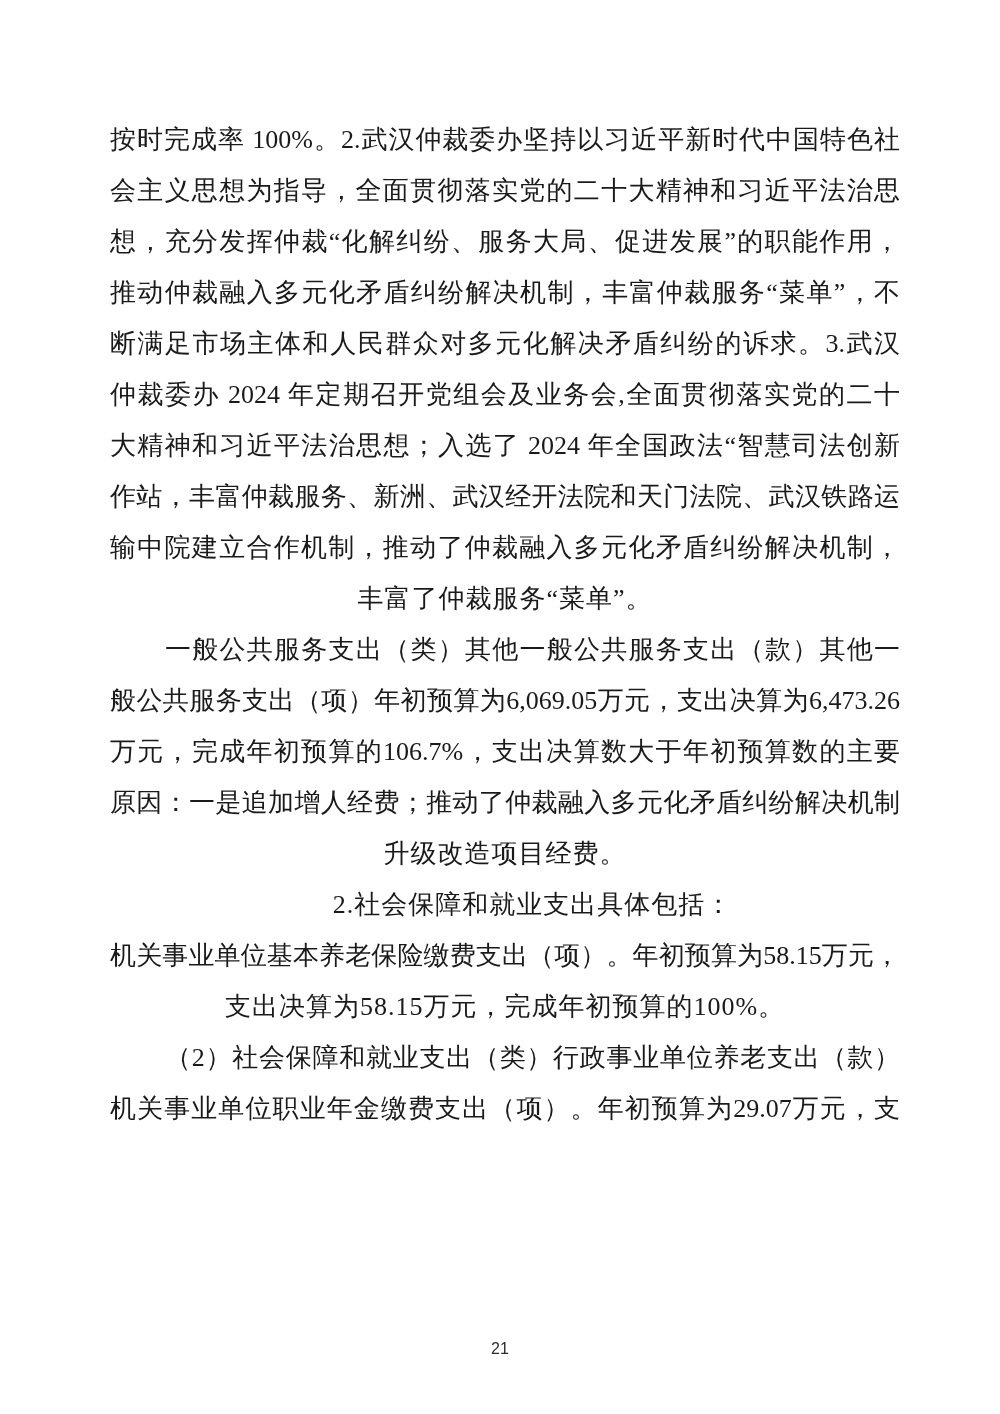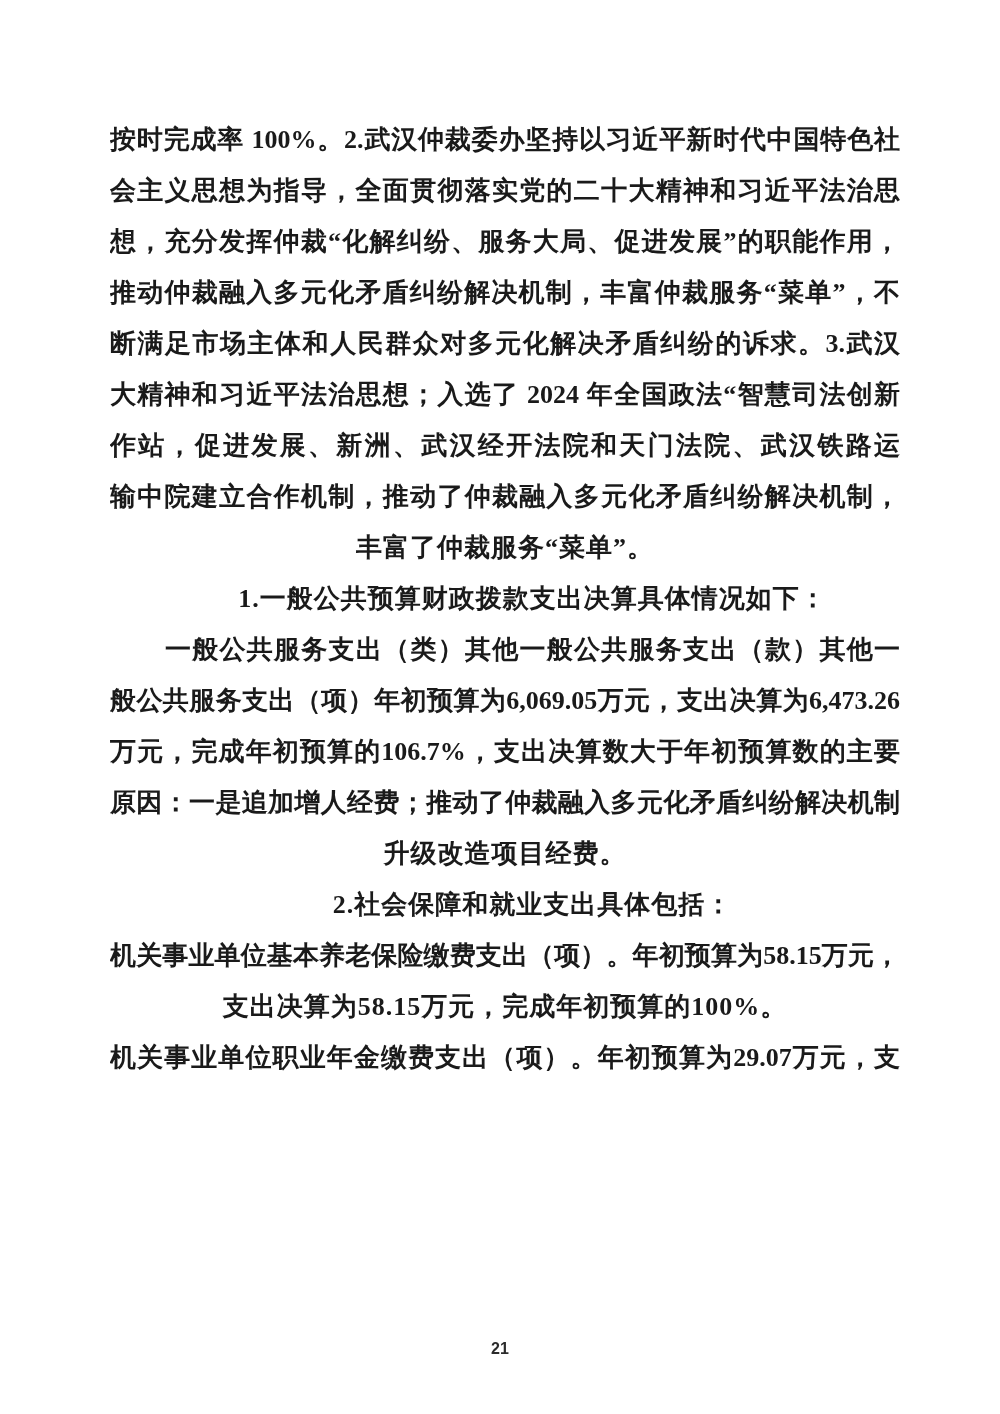"按时完成率 100%。2.武汉仲裁委办坚持以习近平新时代中国特色社" .page { font-weight: bold -> none }
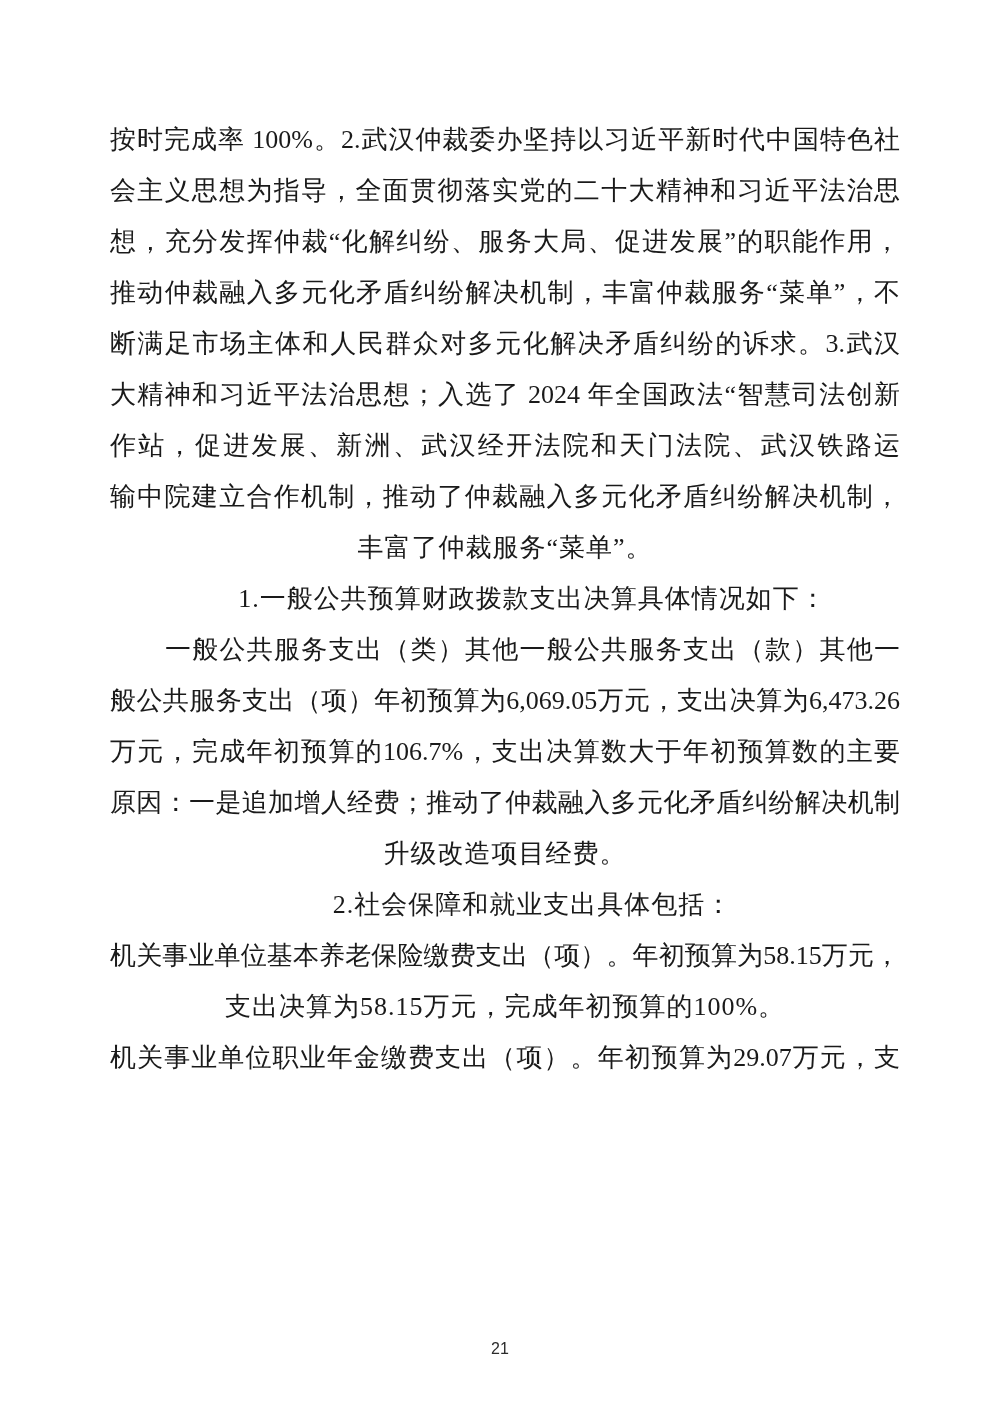"仲裁委办 2024 年定期召开党组会及业务会,全面贯彻落实党的二十" div.line { html: none -> <div>仲裁委办 2024 年定期召开党组会及业务会,全面贯彻落实党的二十</div> }
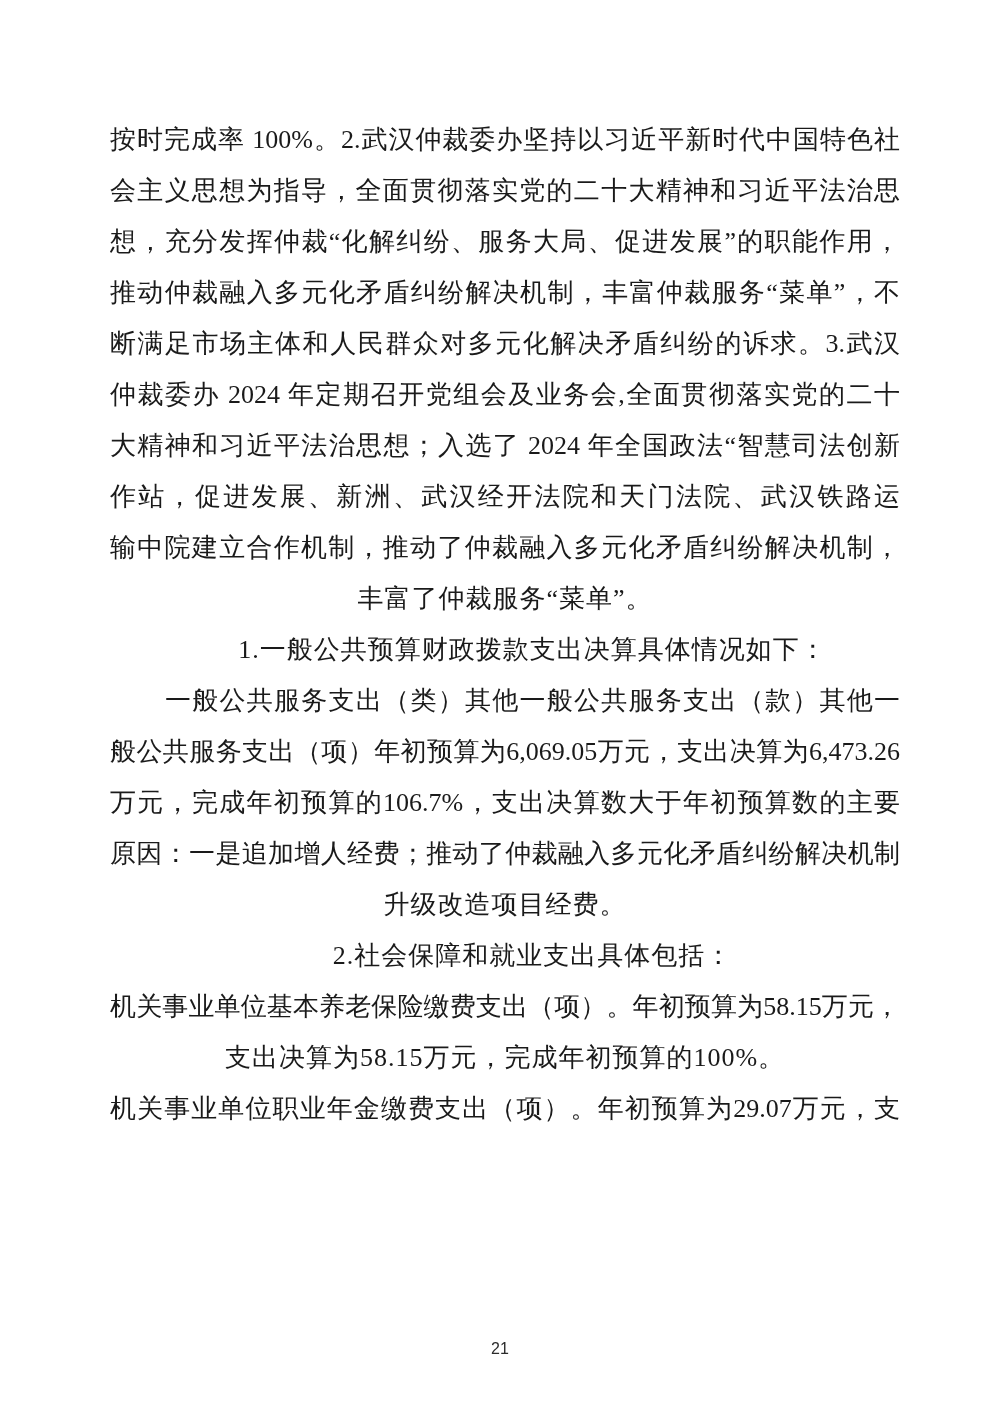"作站，促进发展、新洲、武汉经开法院和天门法院、武汉铁路运" div.line { text: 促进发展 -> 丰富仲裁服务 }
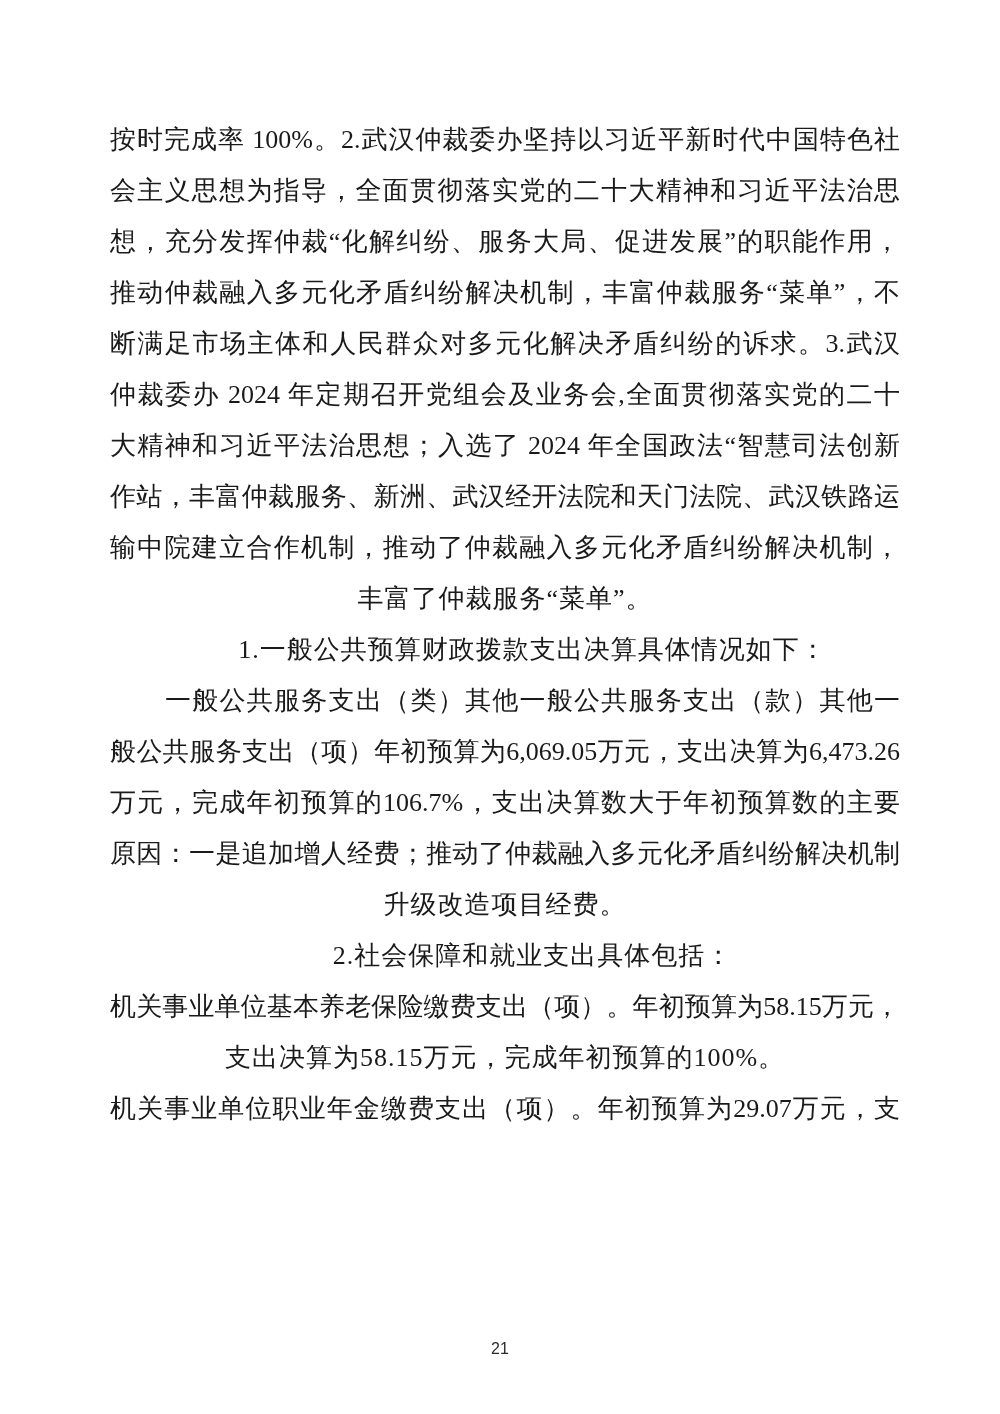"1.一般公共预算财政拨款支出决算具体情况如下：" div.line { html: <div>1.一般公共预算财政拨款支出决算具体情况如下：</div> -> none }
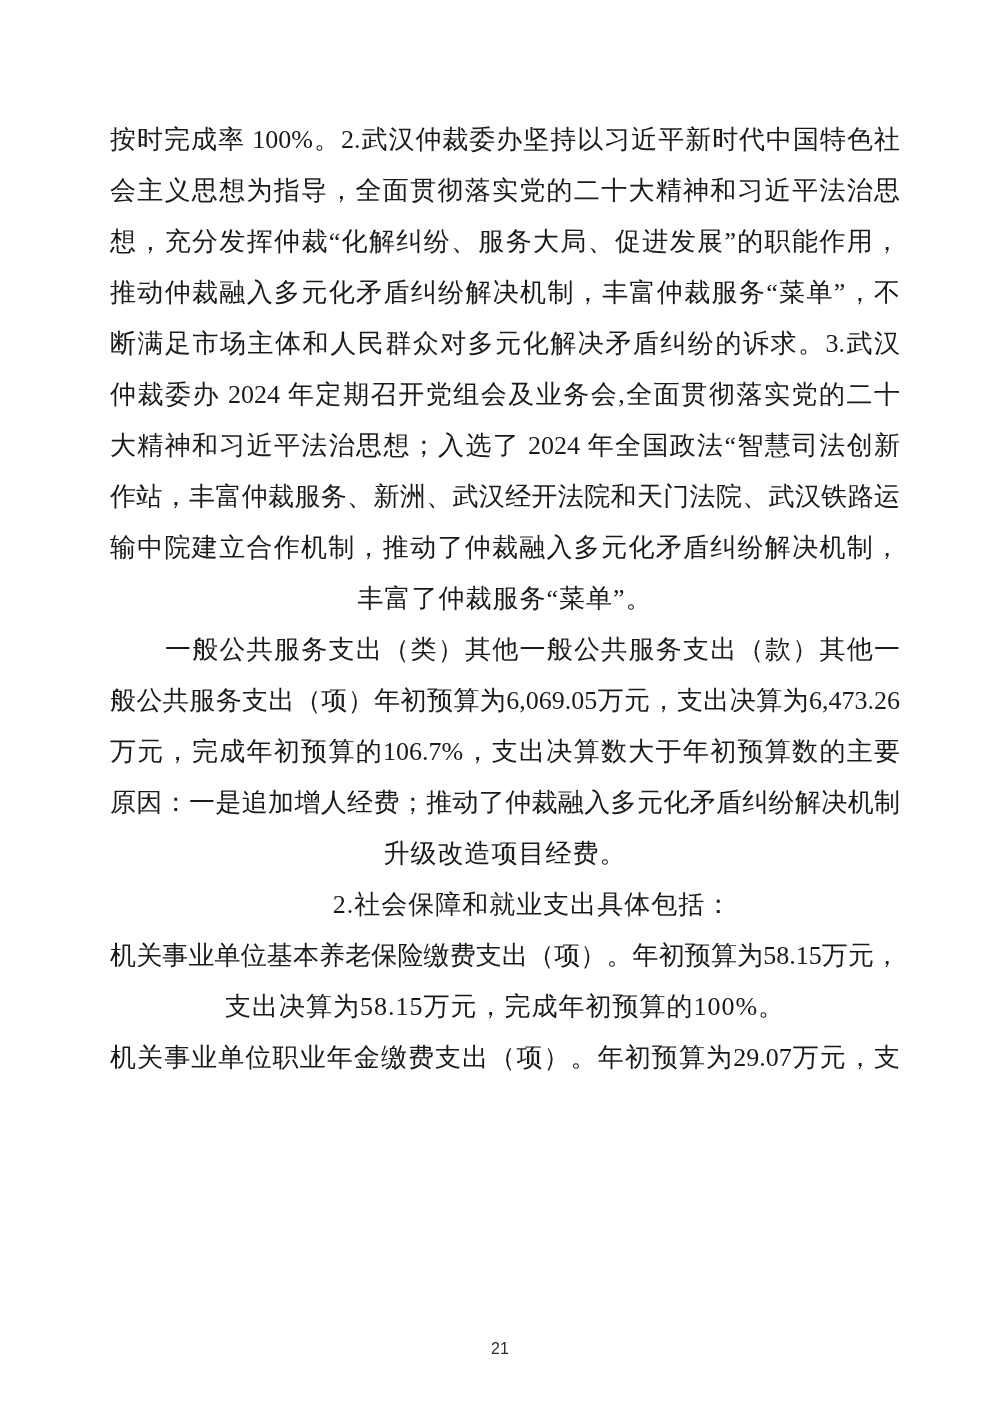"（2）社会保障和就业支出（类）行政事业单位养老支出（款）" div.line { html: none -> <div>（2）社会保障和就业支出（类）行政事业单位养老支出（款）</div> }
